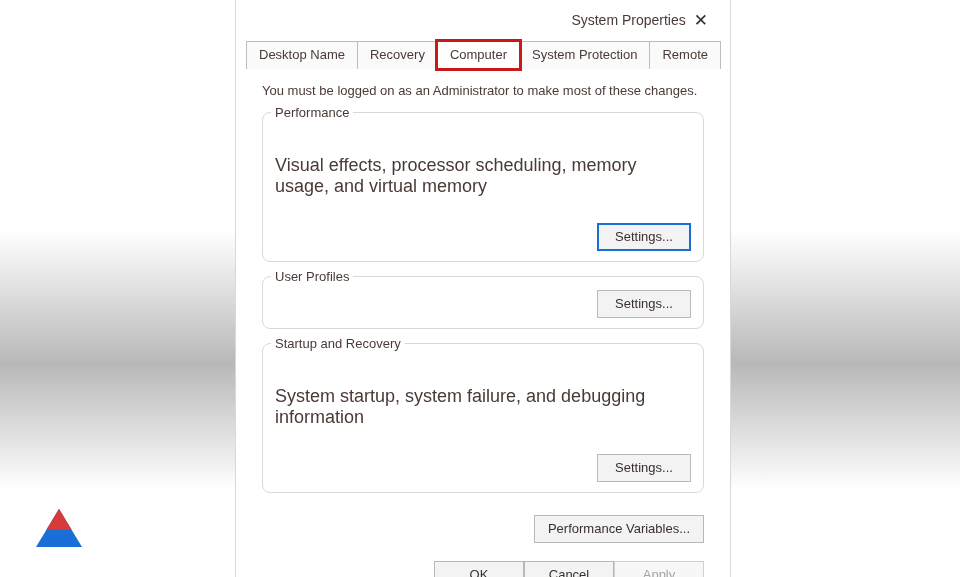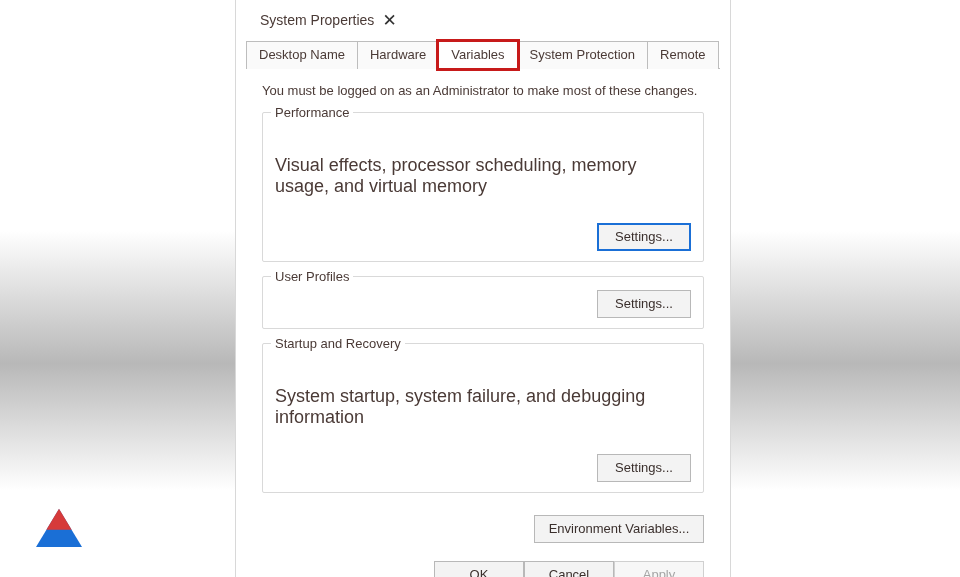"System Properties" .titlebar { justify-content: flex-start -> flex-end }
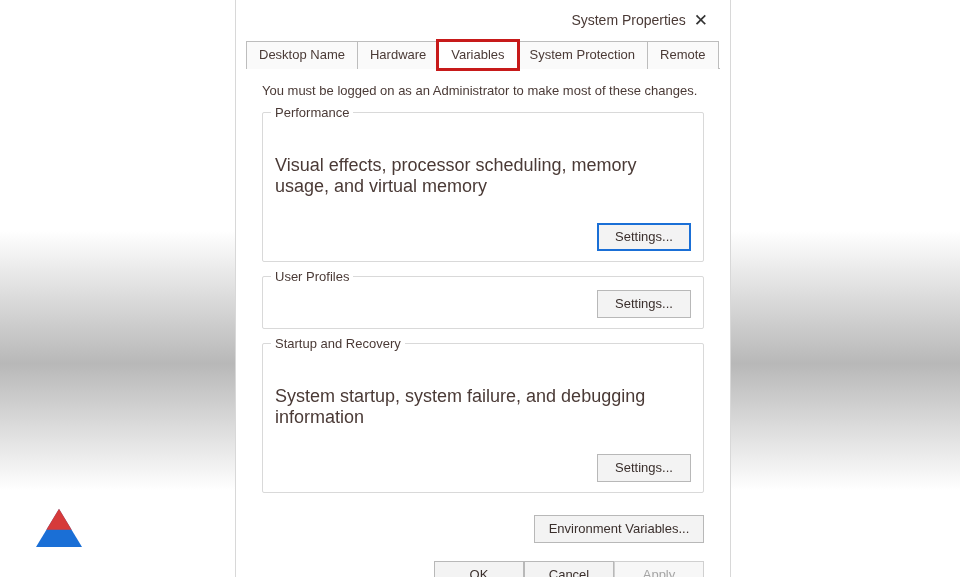"Hardware" div.tab { text: Hardware -> Recovery }
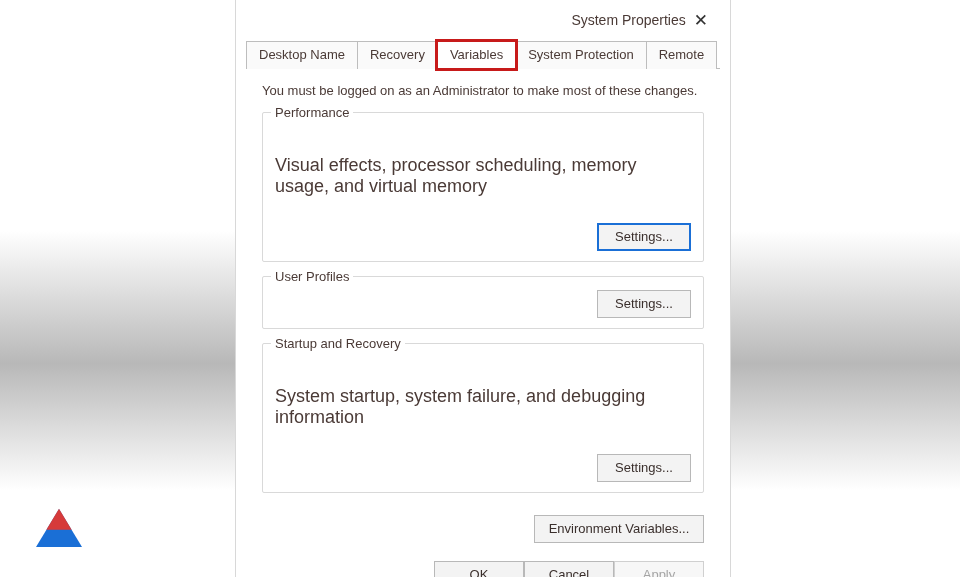"Variables" div.tab { text: Variables -> Computer }
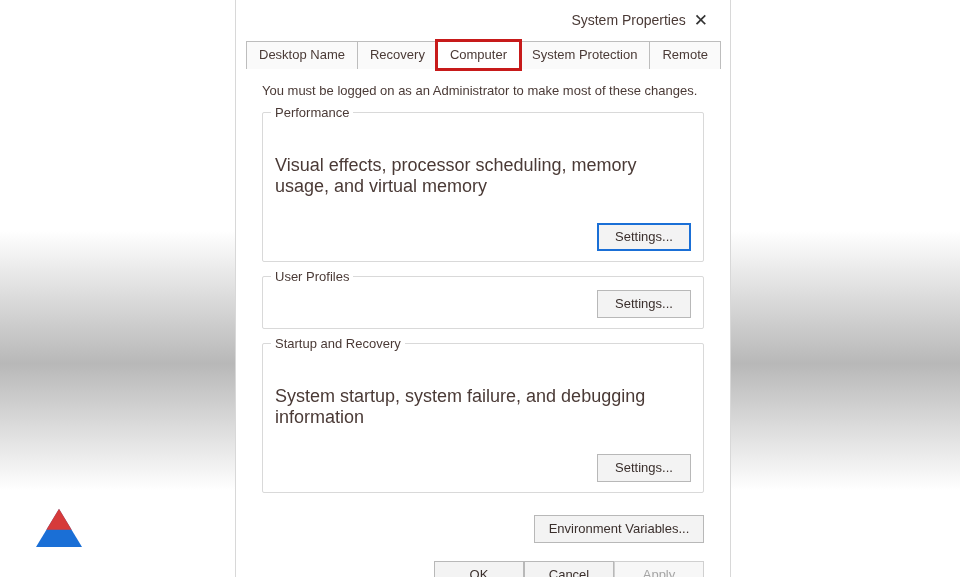"Performance" .group { border-radius: 2px -> 8px }
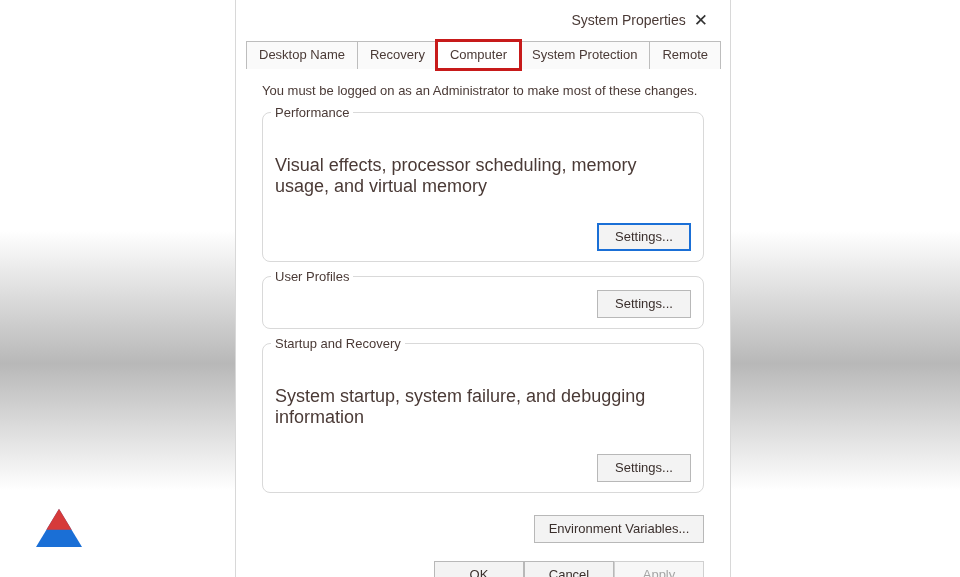"Environment Variables..." button.btn { text: Environment -> Performance }
